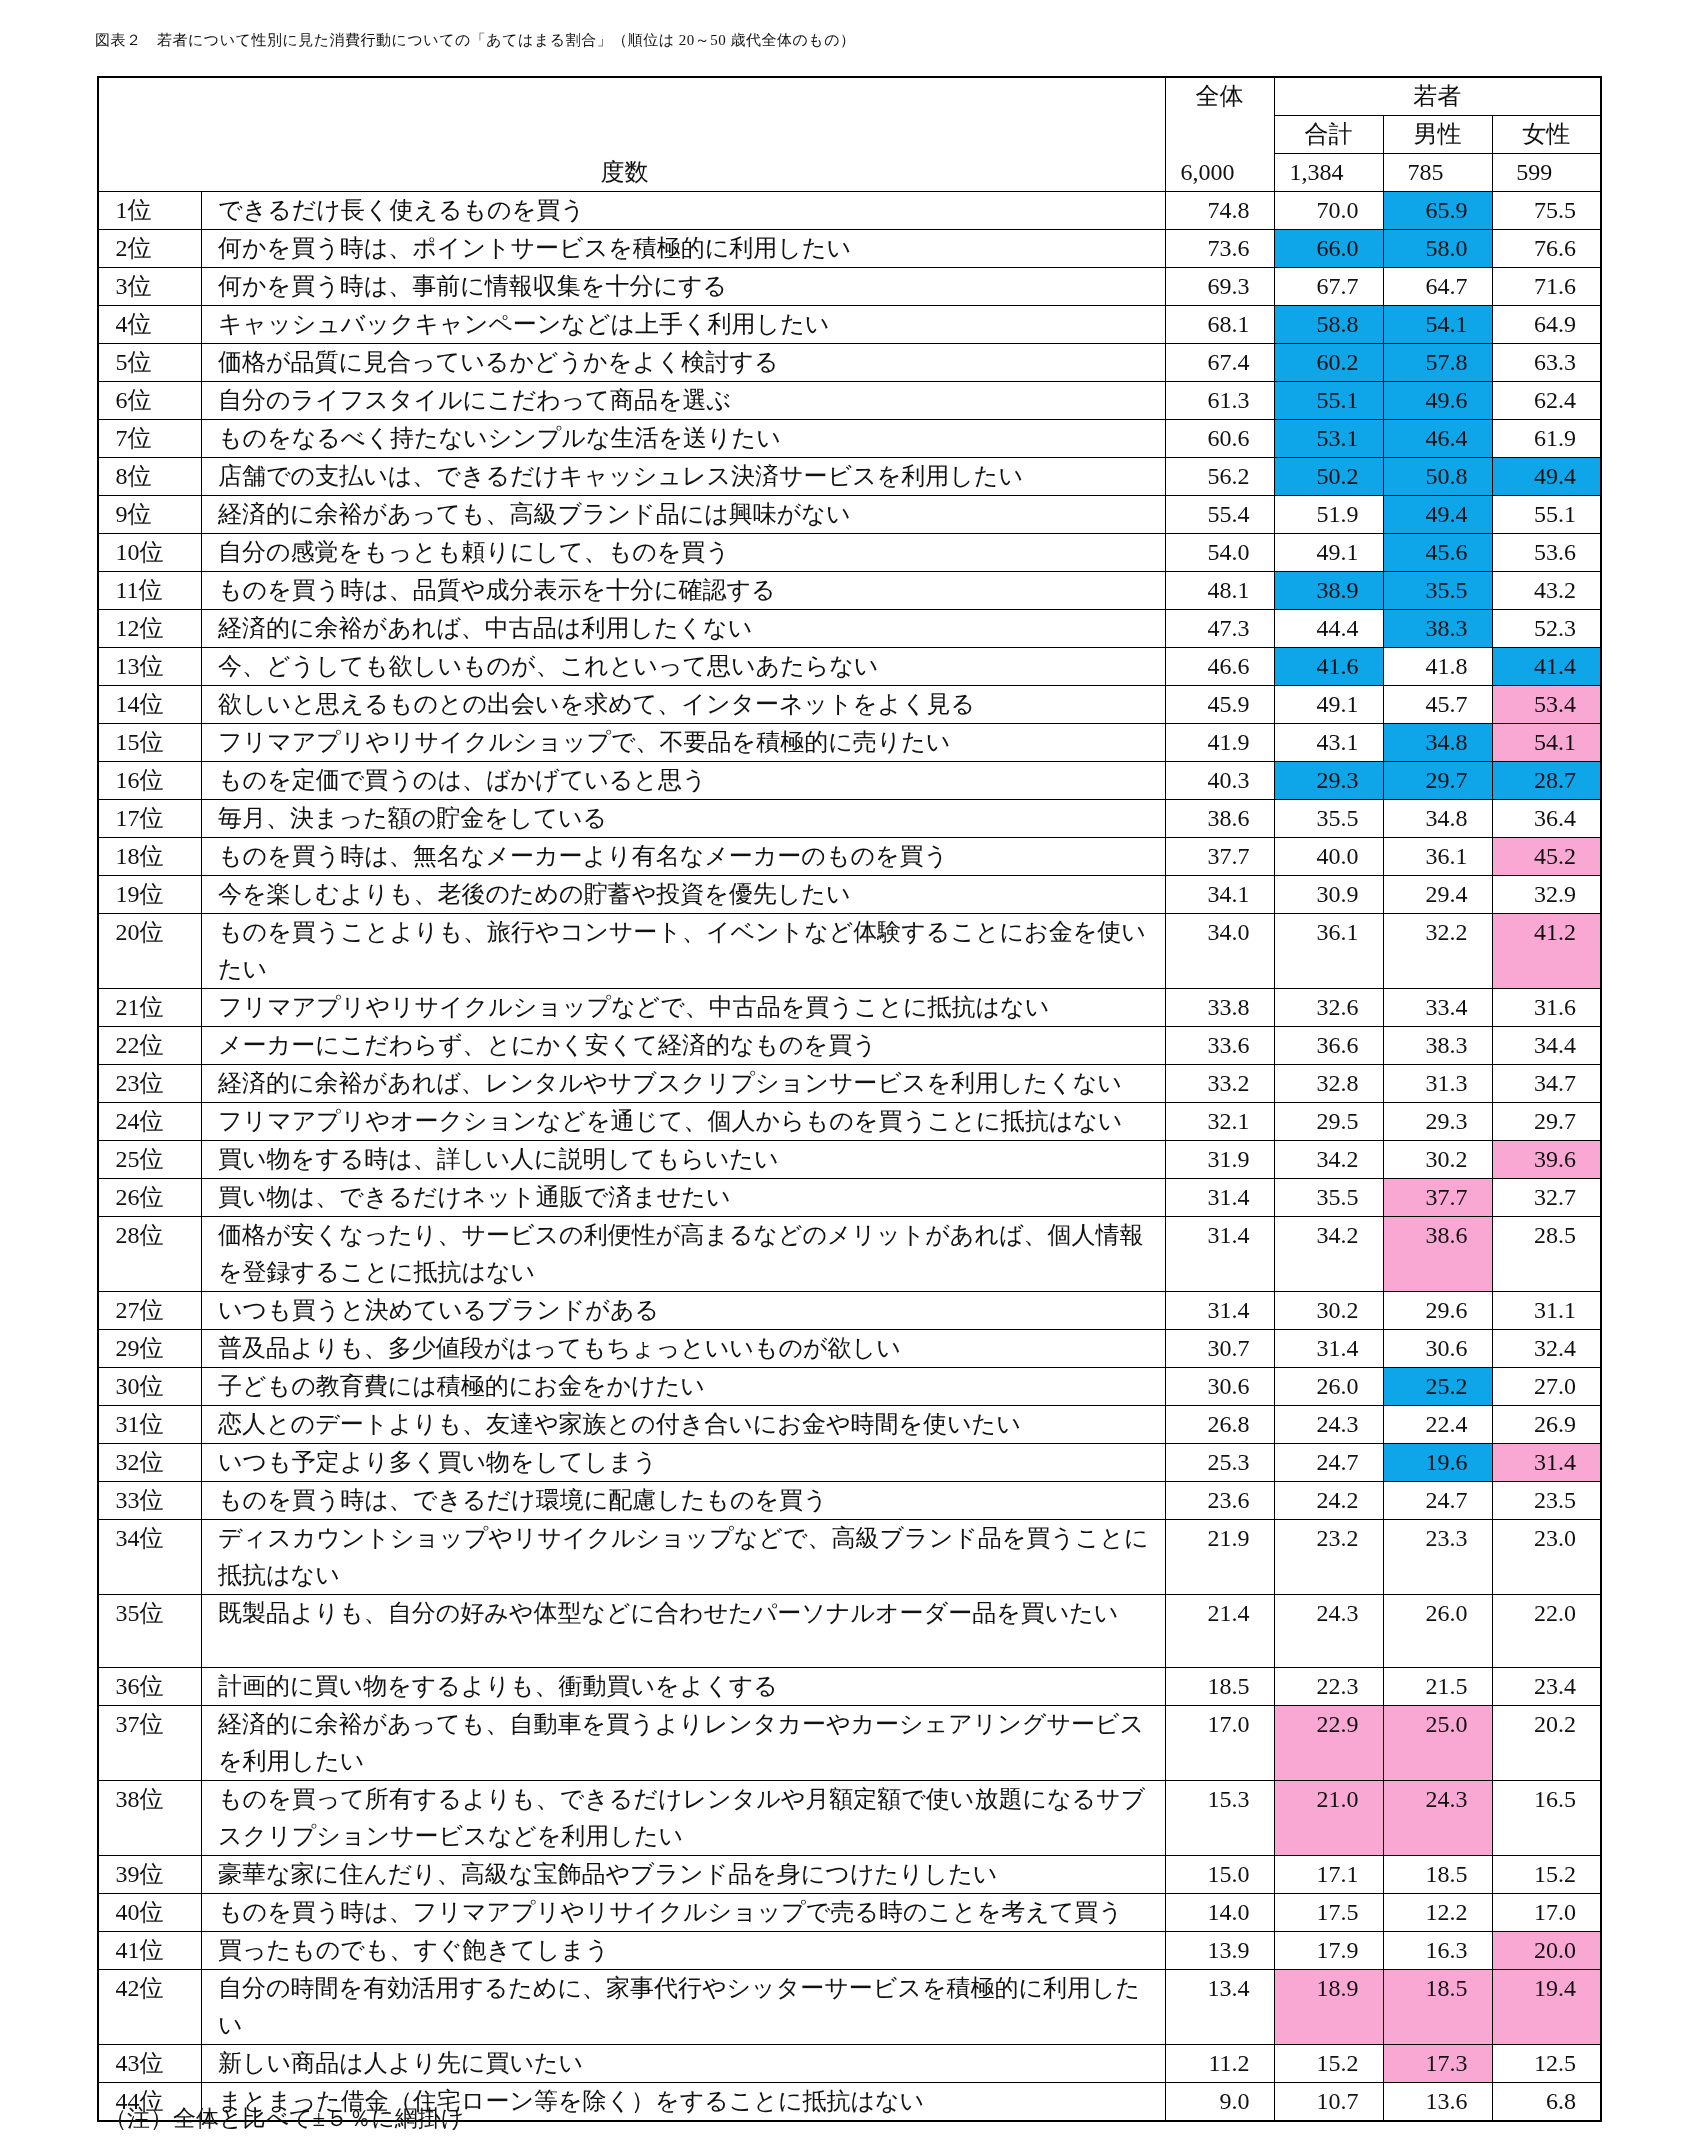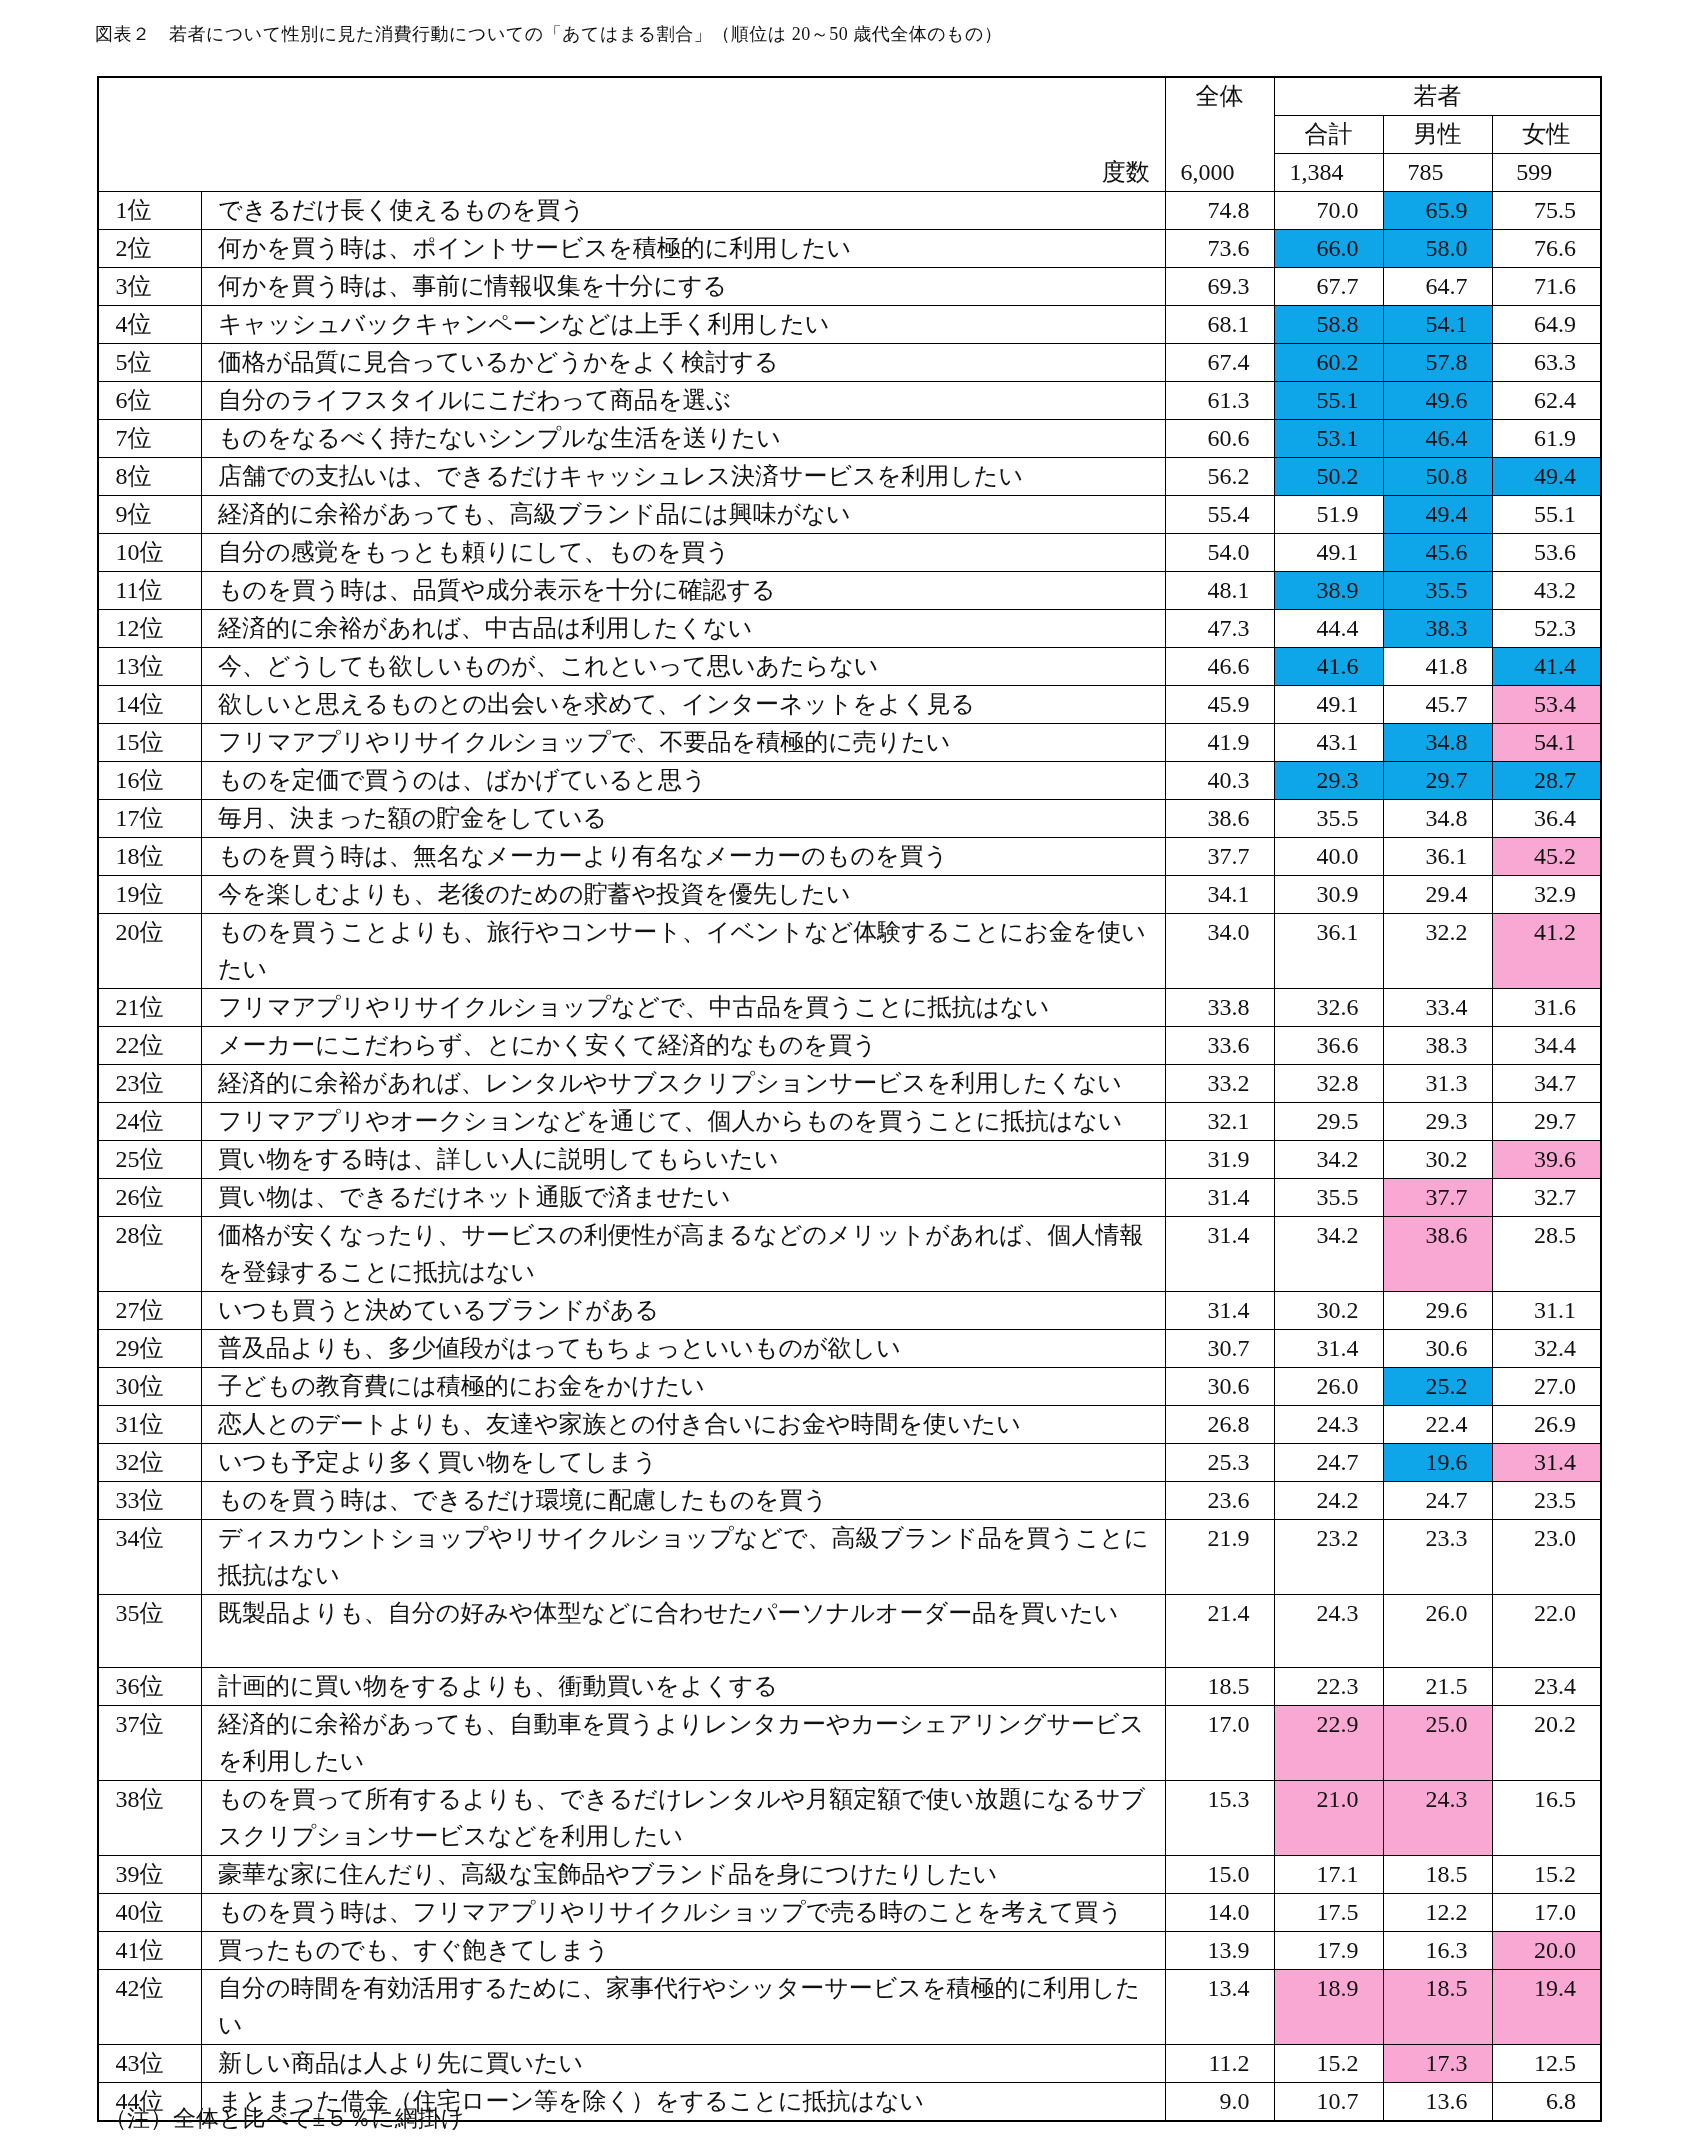"図表２ 若者について性別に見た消費行動についての「あてはまる割合」（順位は" .title { font-size: 18px -> 15px; top: 22px -> 31px }
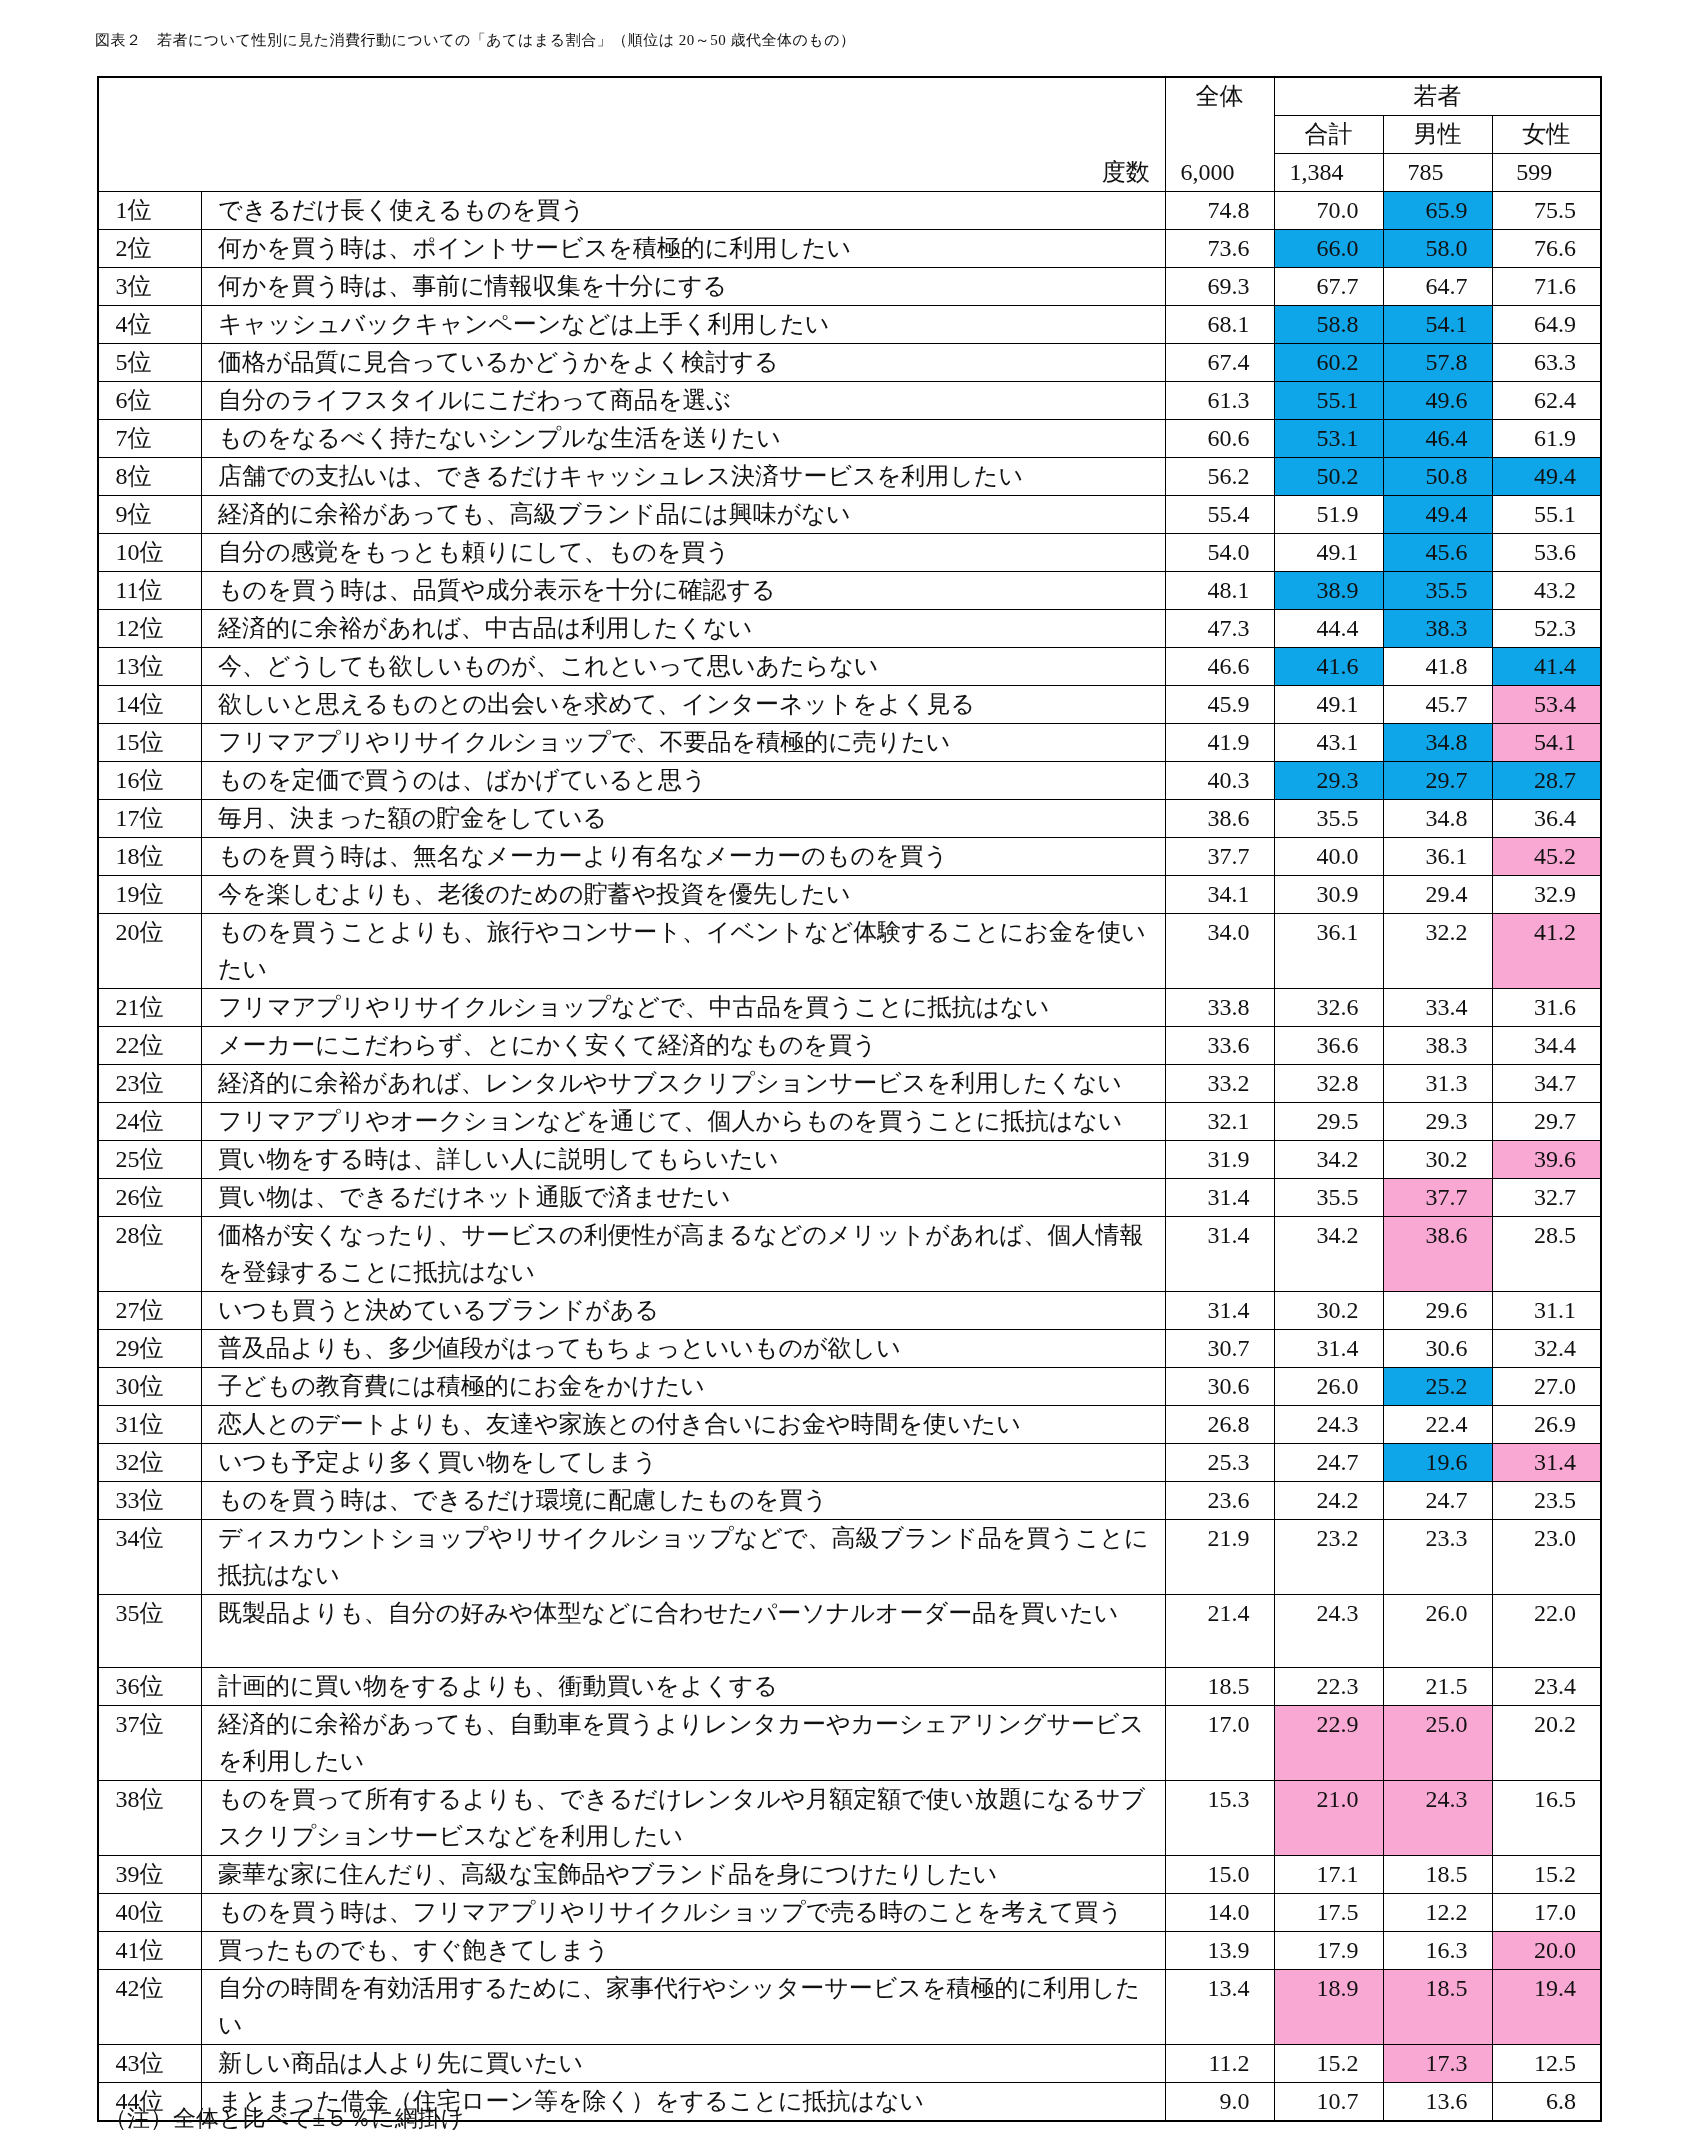"度数" .hdr .dosu { text-align: right -> center }
